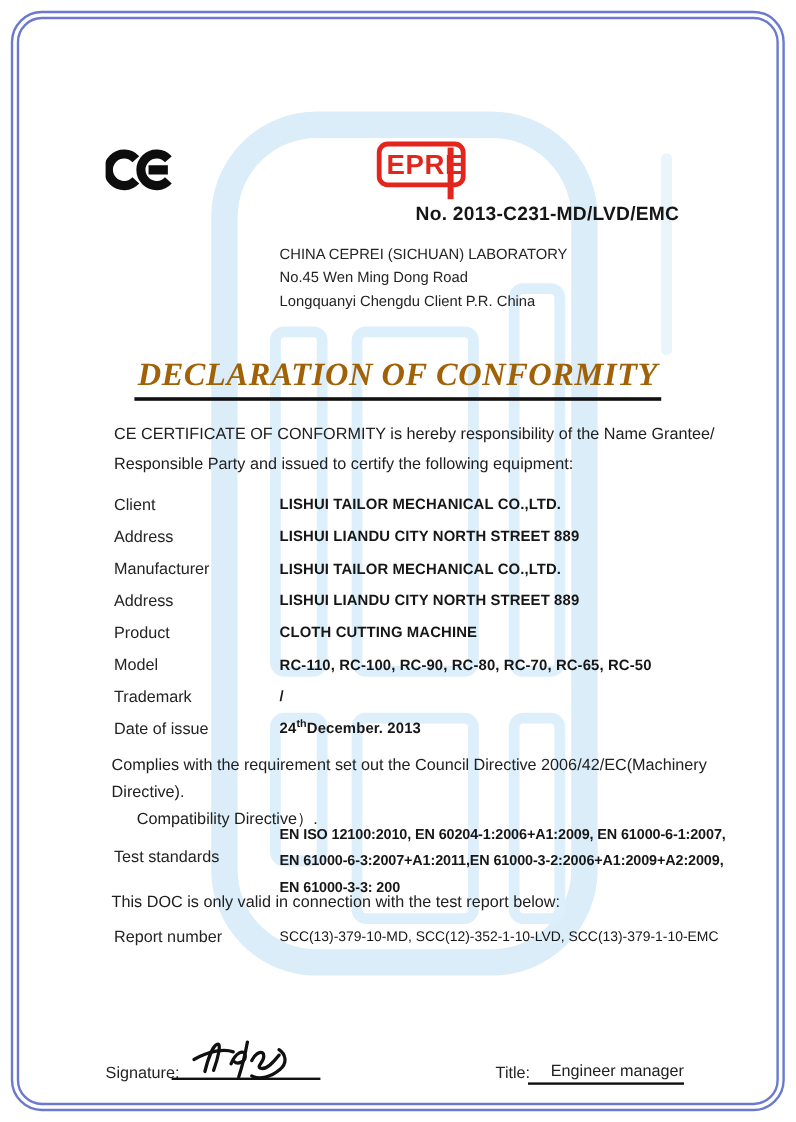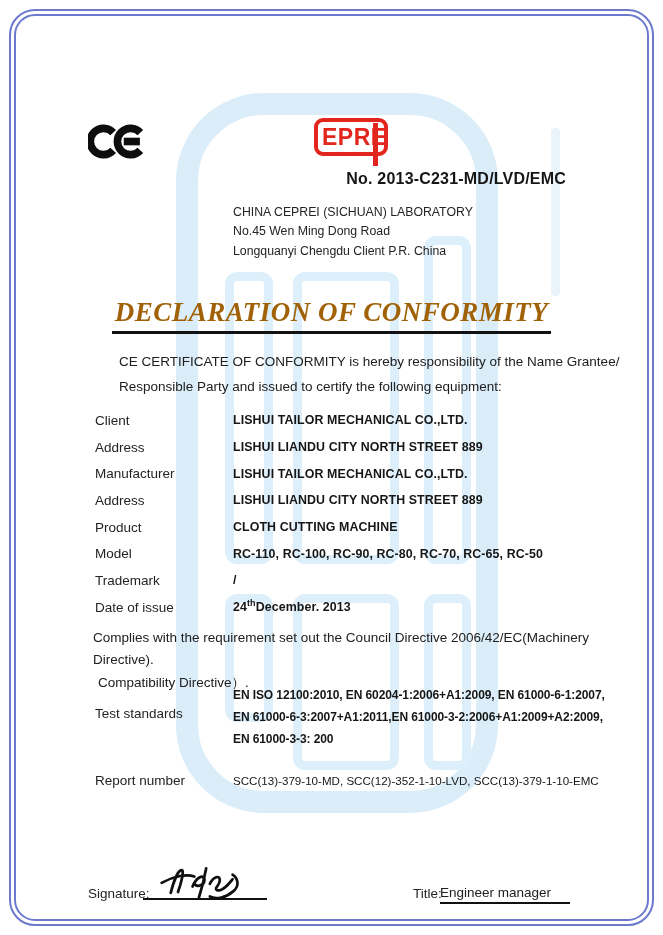"CE CERTIFICATE OF CONFORMITY is" .intro { margin-left: 24px -> none }
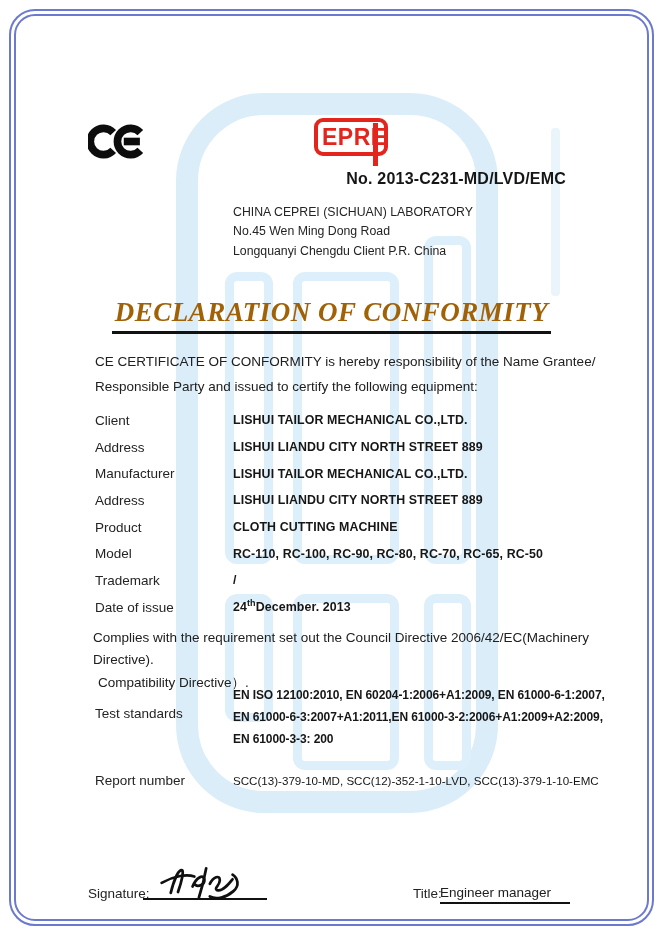"Compatibility Directive）." .complies .l3 { margin-left: none -> 16px }
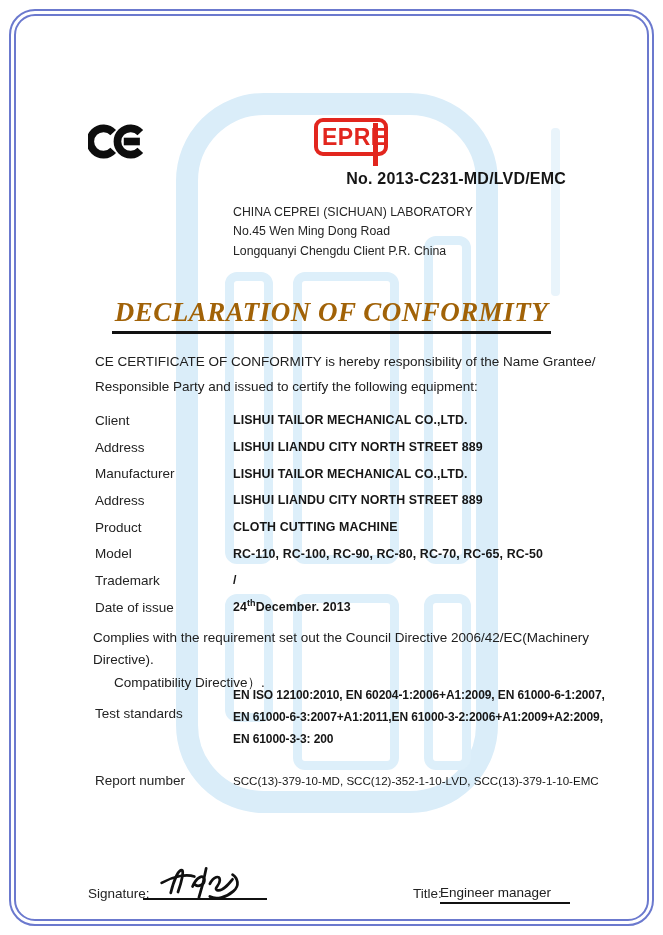"This DOC is only valid" div.z { html: none -> <div>This DOC is only valid in connection with the test report below:</div> }
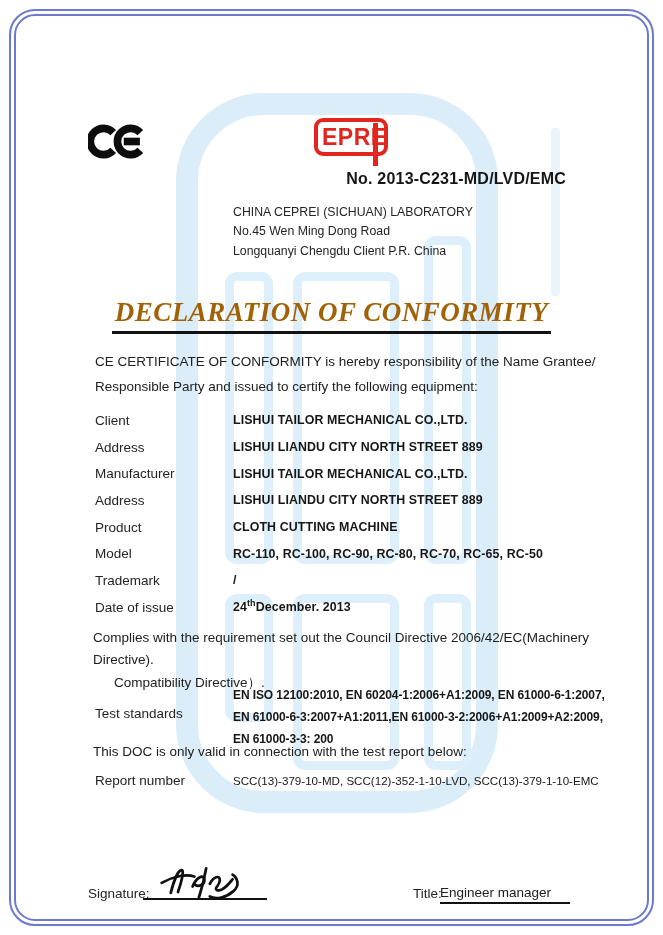"Engineer manager" .title-value { text-align: left -> right }
